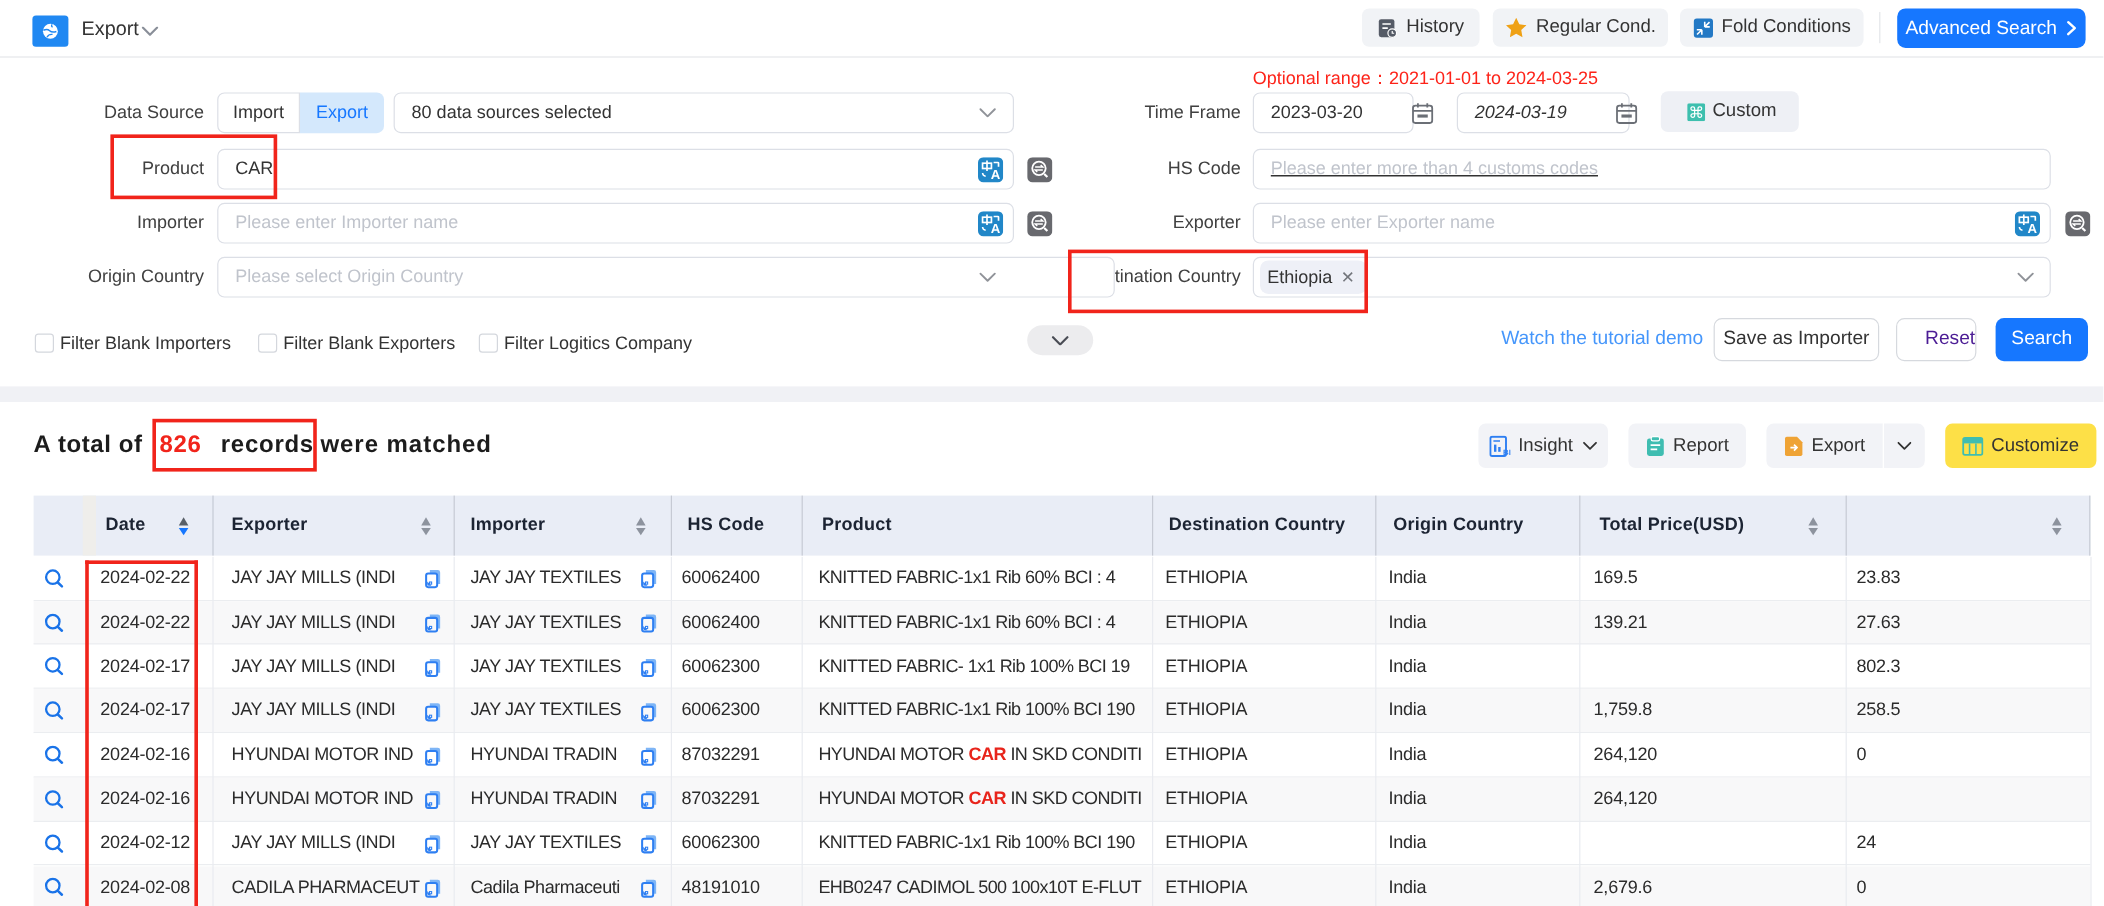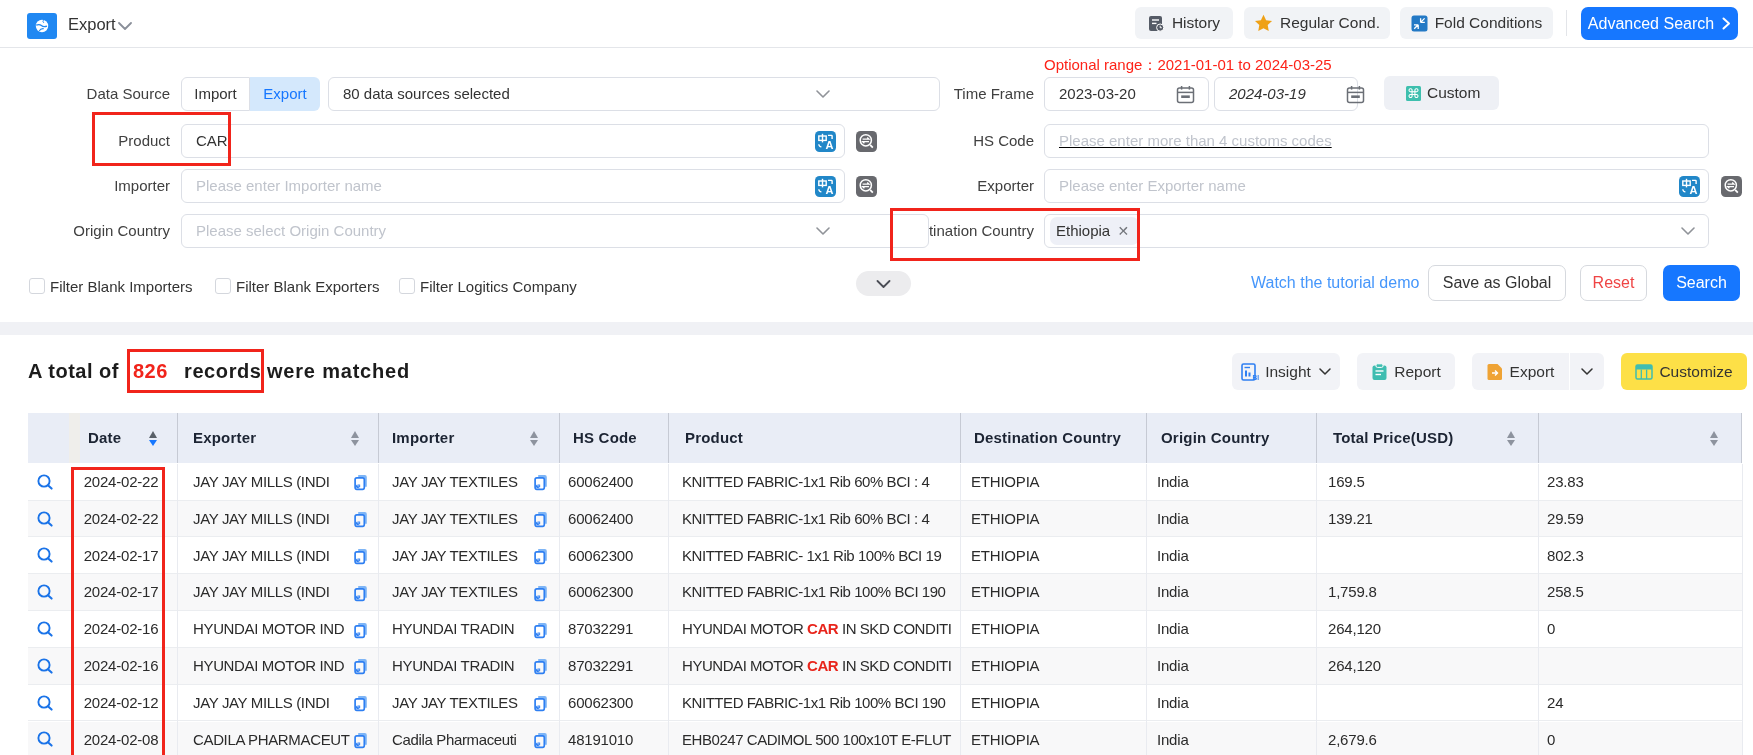"80 data sources selected" div.inp { width: 612px -> 517px }
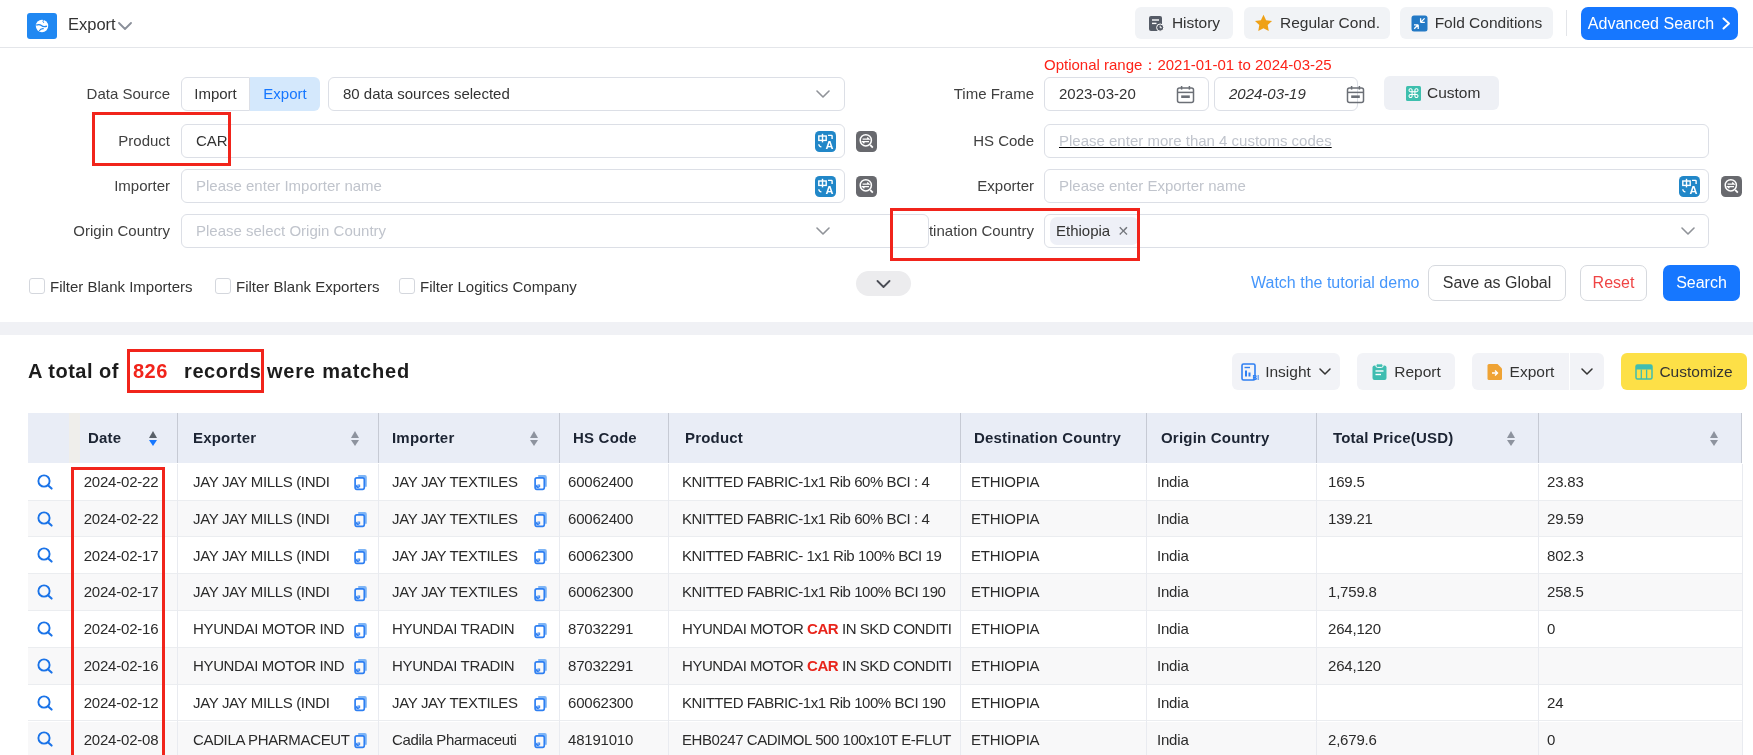"2023-03-20" div.inp { width: 165px -> 134px }
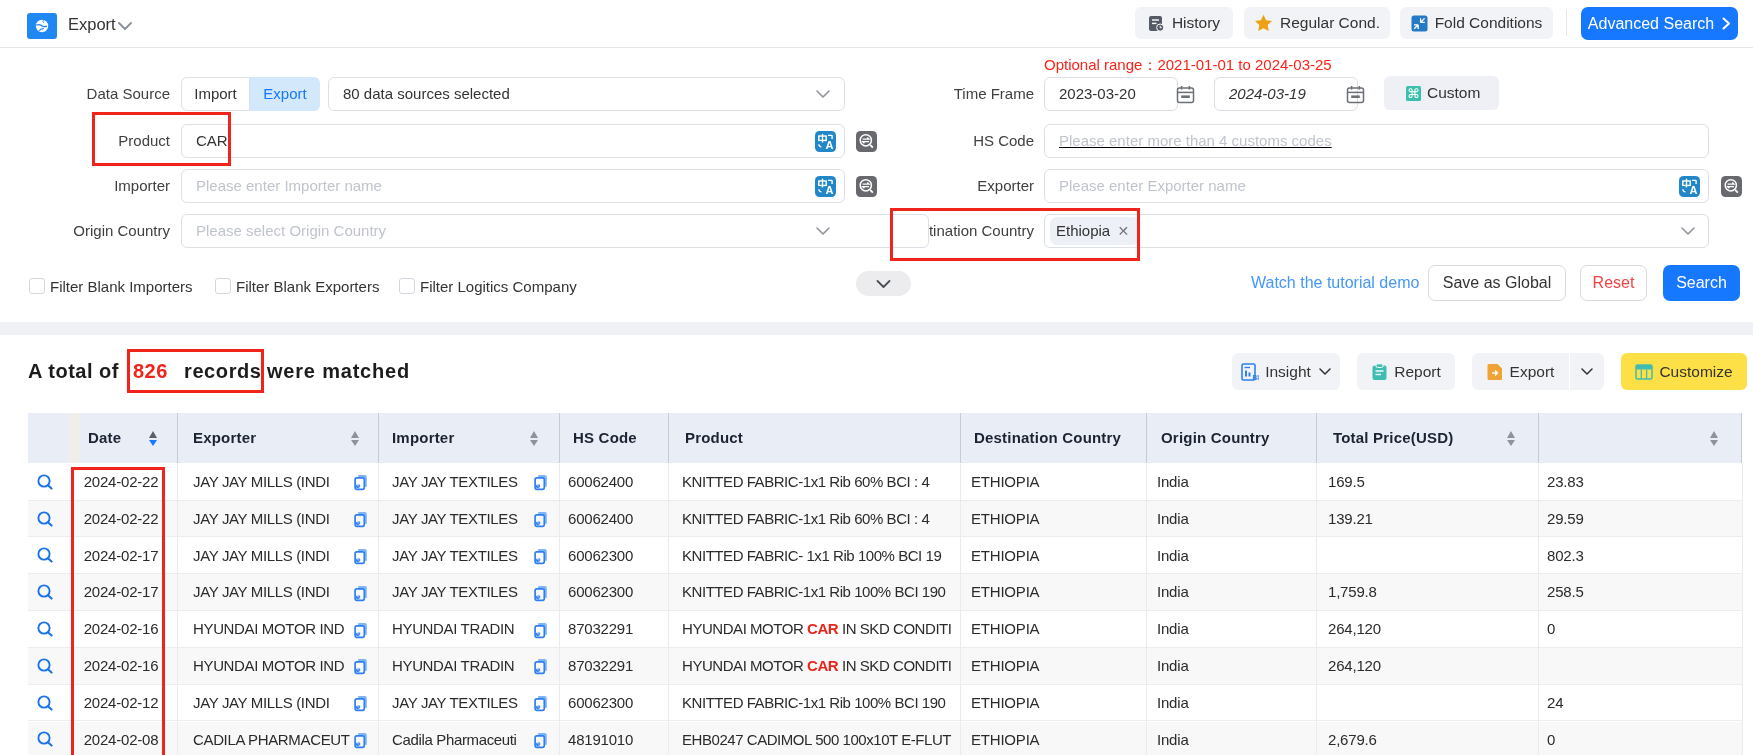"Save as Global" div.abs { text: Global -> Importer }
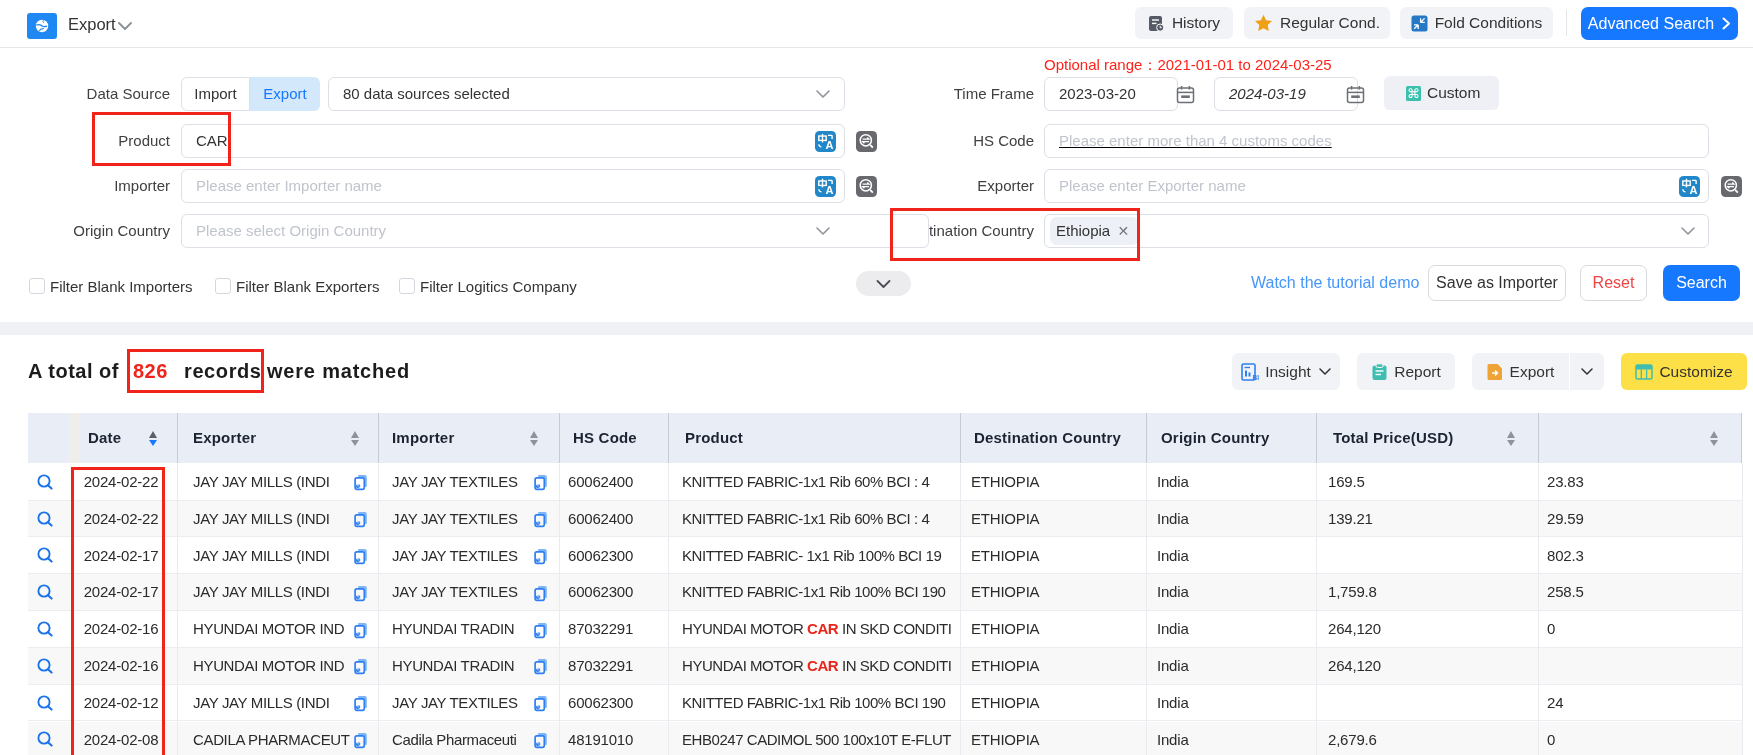"Reset" div.abs { color: #ef4444 -> #4c1d95; text-align: center -> right }
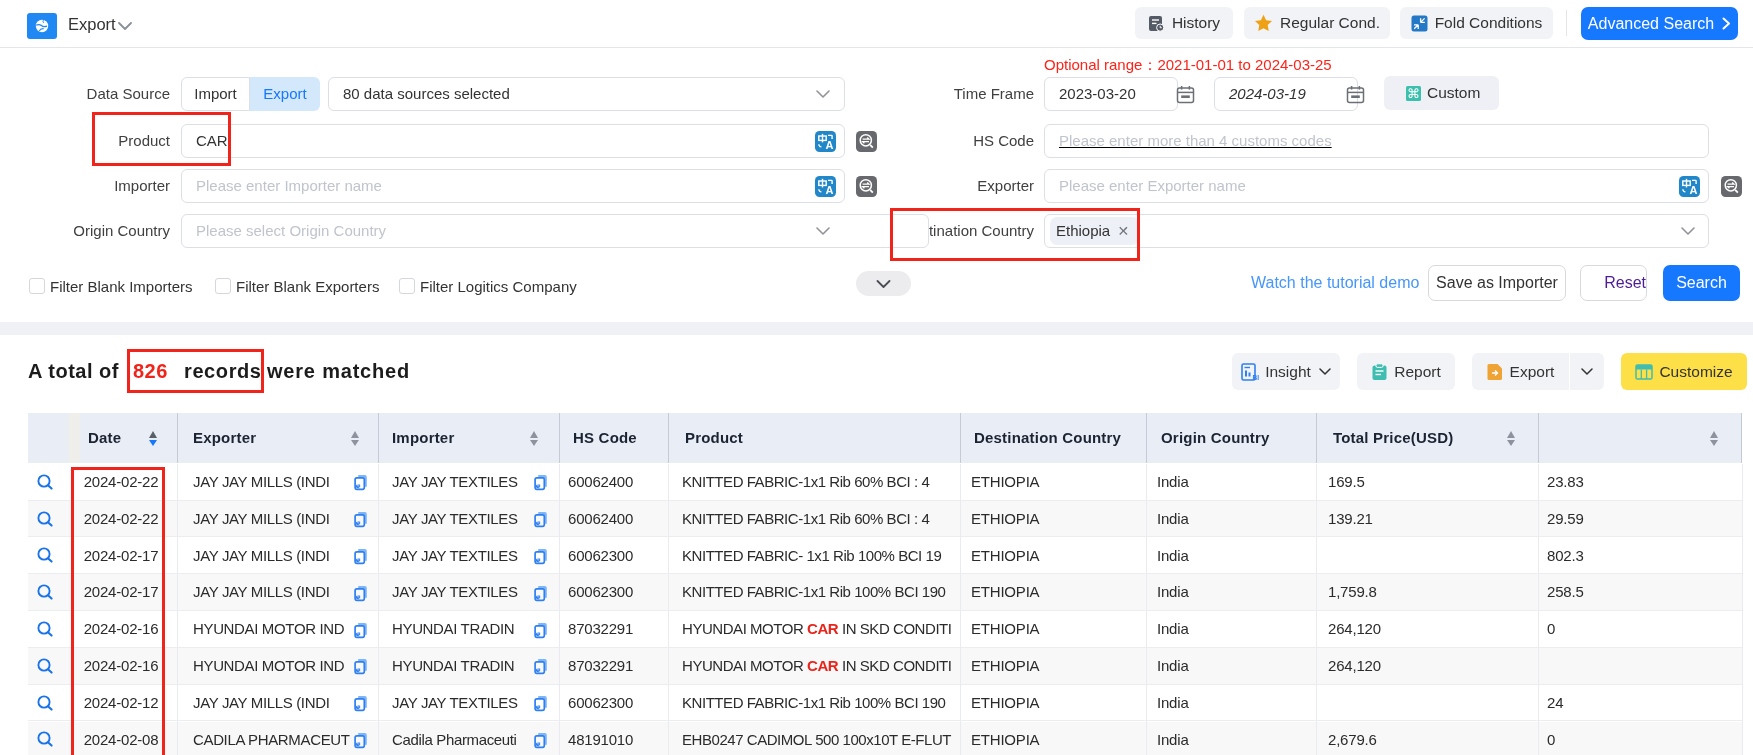"29.59" div.cell { text: 29.59 -> 27.63 }
